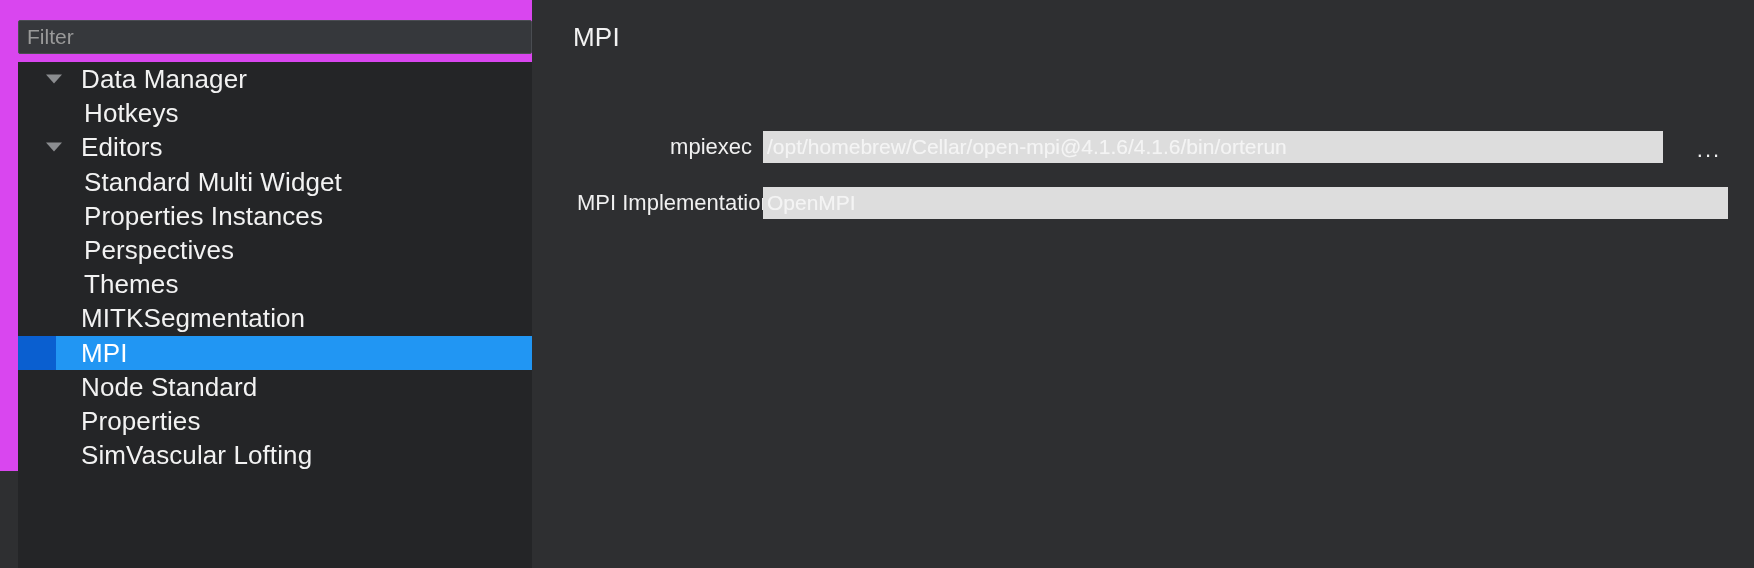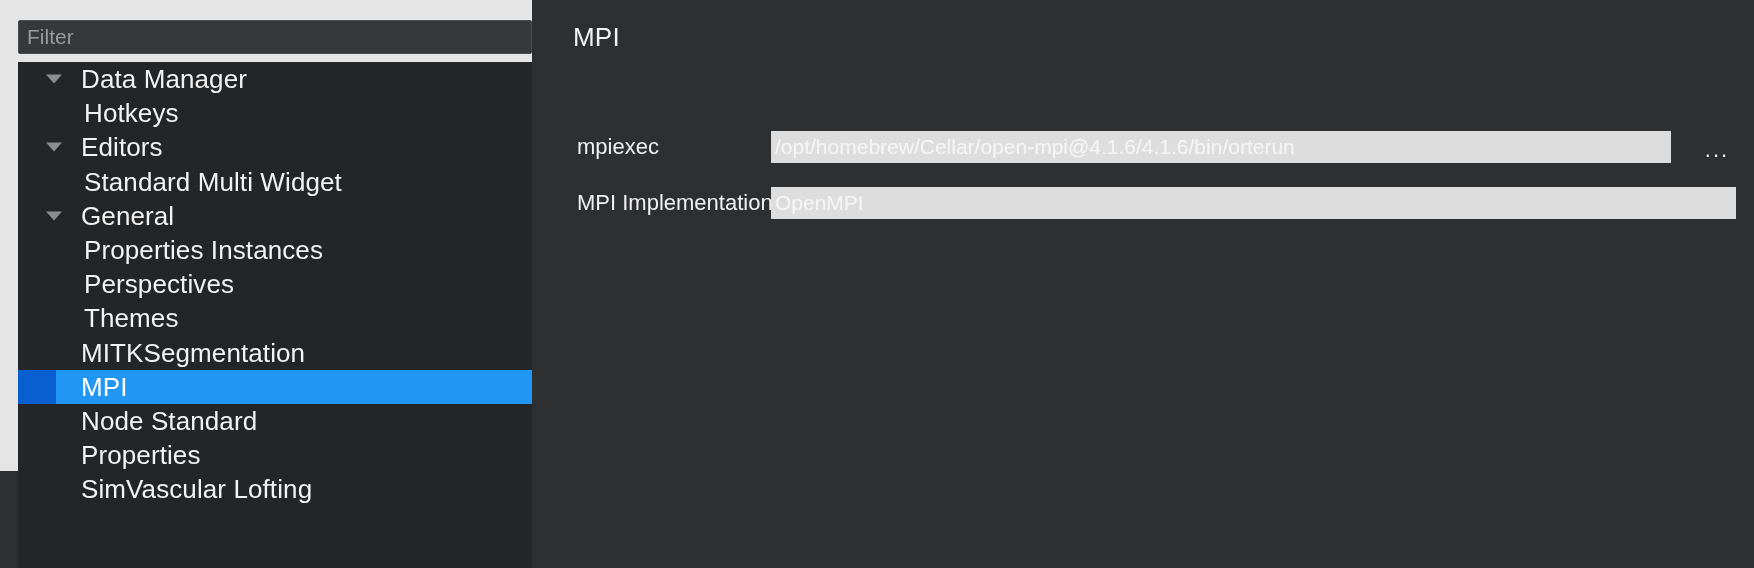"Filter" .sidebar { background: #e5e5e5 -> #d946ef }
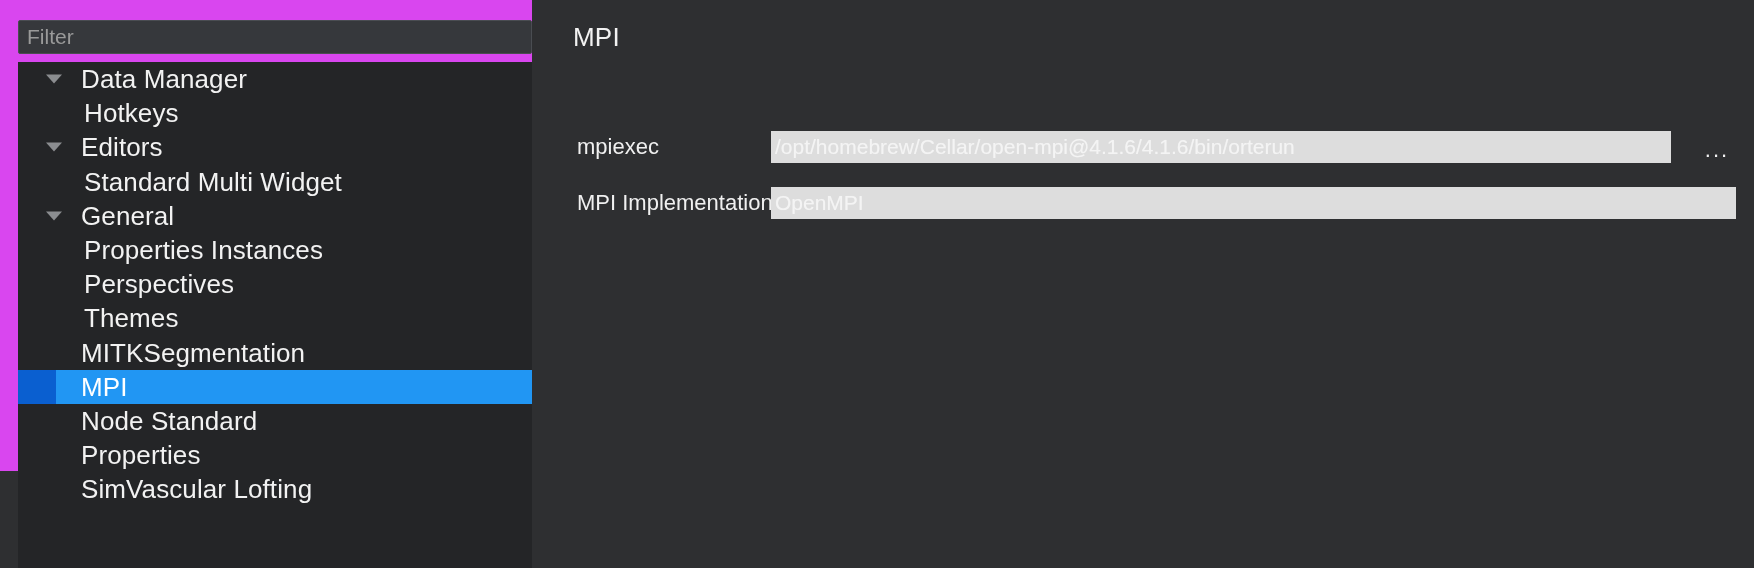"mpiexec" .form-label { padding-right: 19px -> 11px; text-align: none -> right }
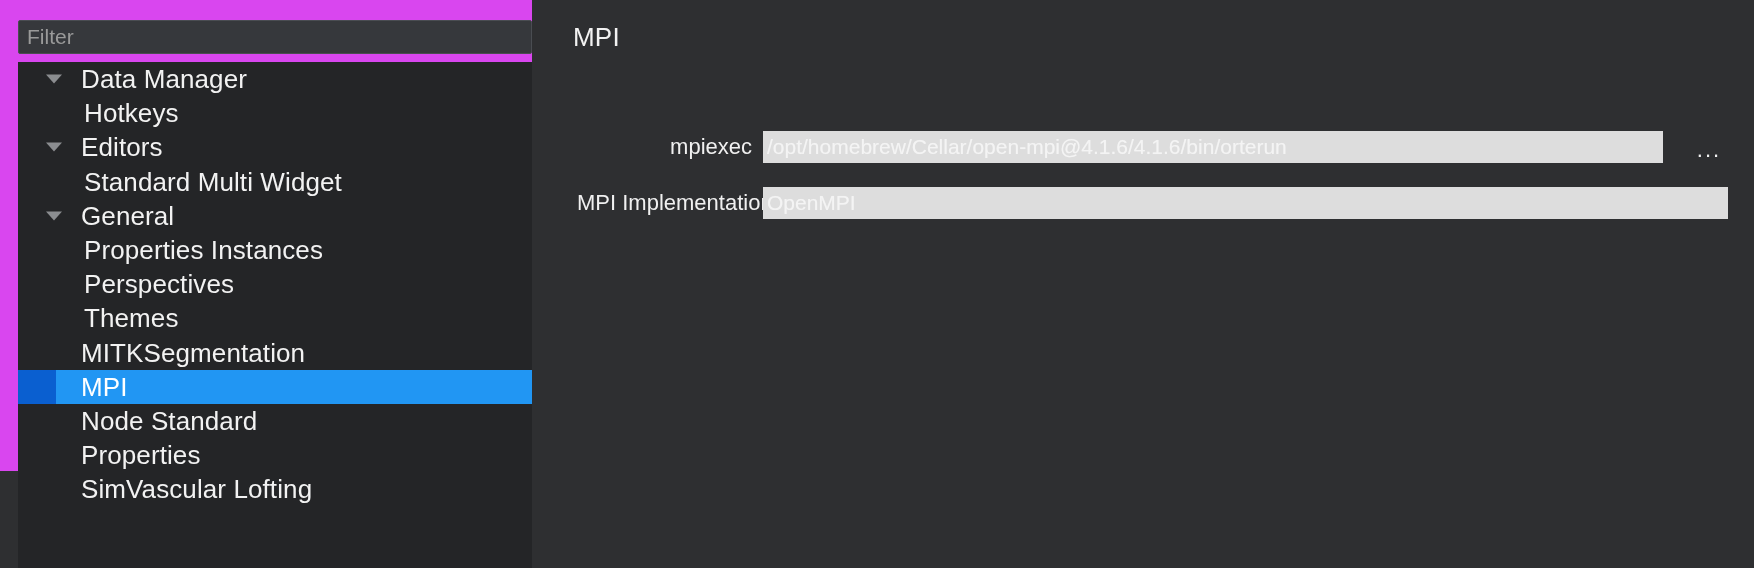"General" div.tree-item { html: <div> <span></span> <span>General</span> </div> -> none }
